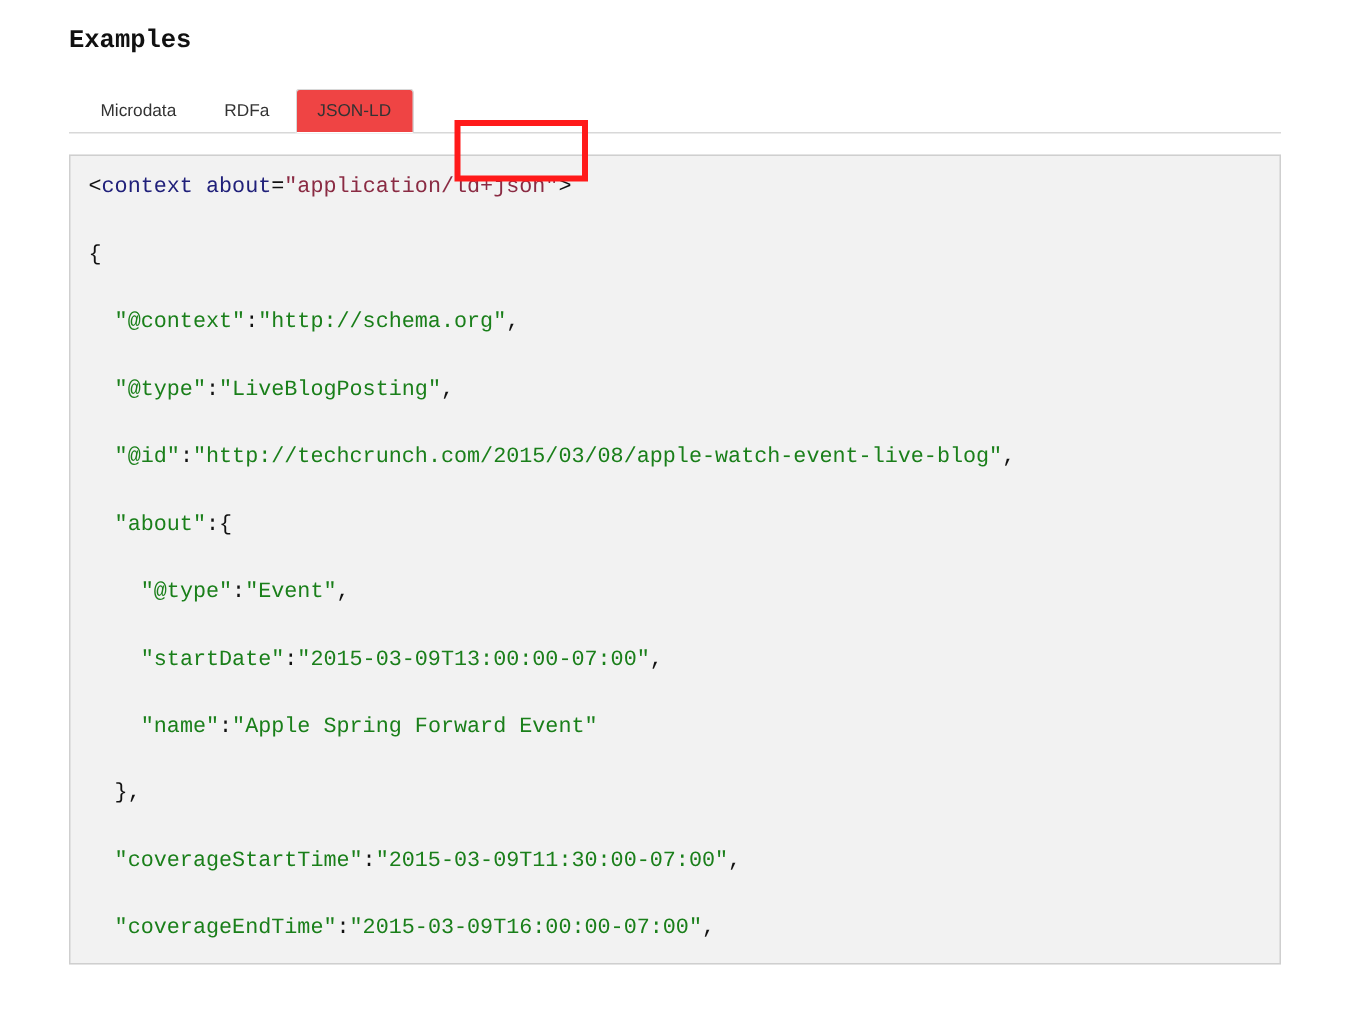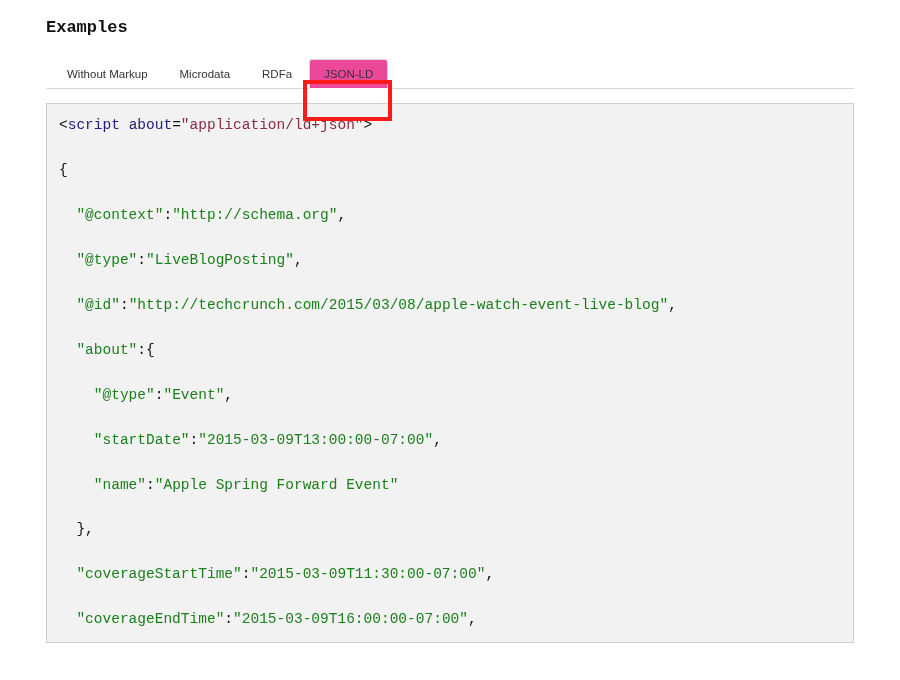"Without Markup" div.tab { html: <div>Without Markup</div> -> none }
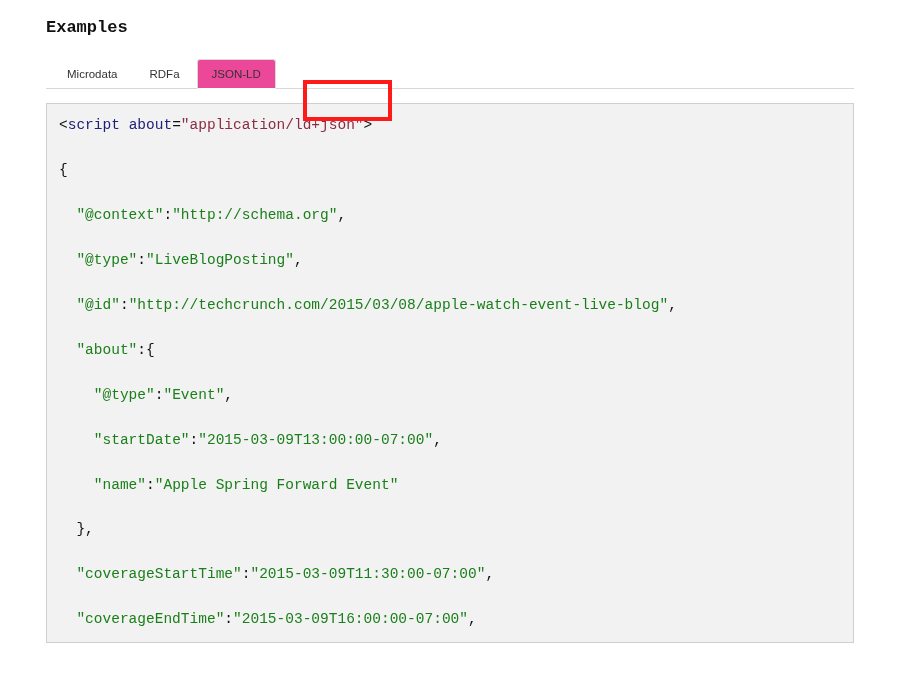"JSON-LD" .tab.active { background: #ec4899 -> #ef4444 }
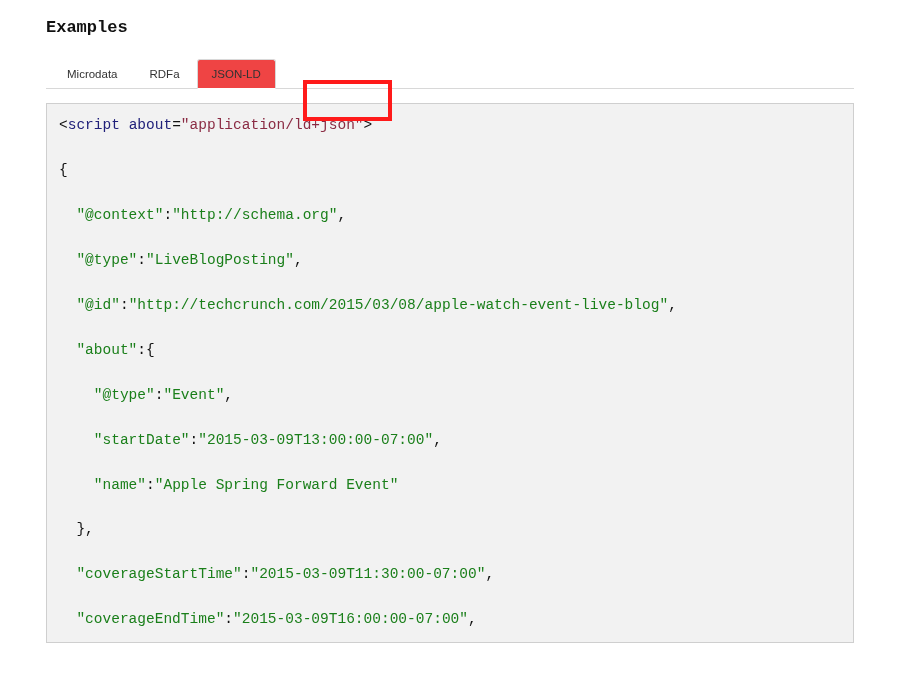"script" span.tok-tag { text: script -> context }
